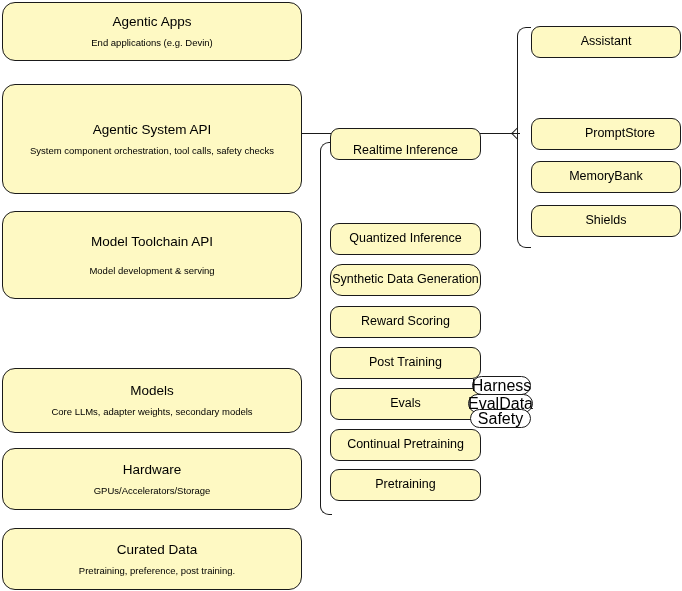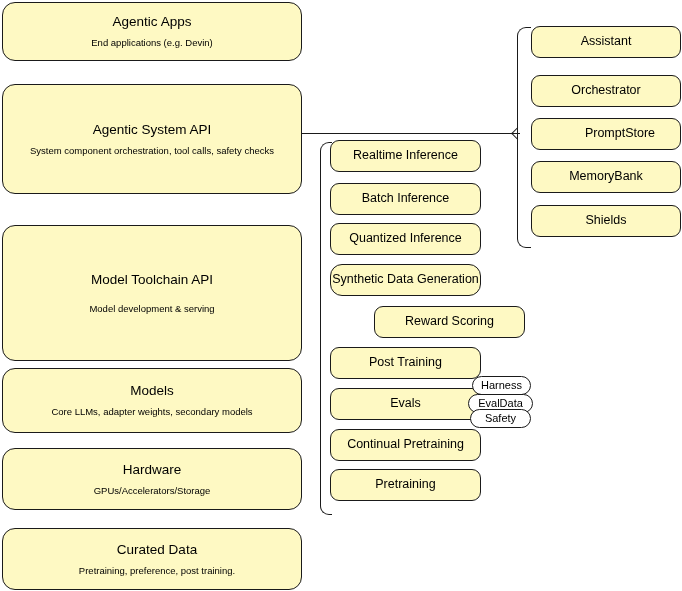"Orchestrator" div.node { html: <div> <span>Orchestrator</span> </div> -> none }
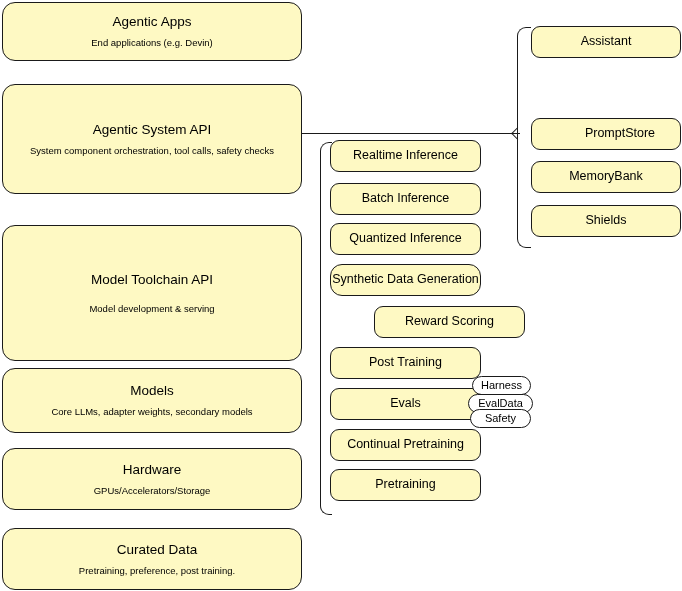"Realtime Inference" div.node { justify-content: none -> flex-end; top: 140px -> 128px }
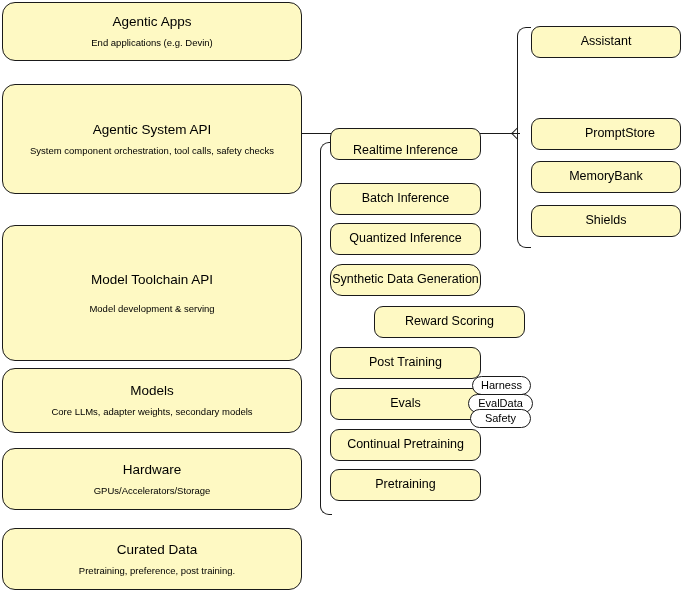"Batch Inference" div.node { html: <div> <span>Batch Inference</span> </div> -> none }
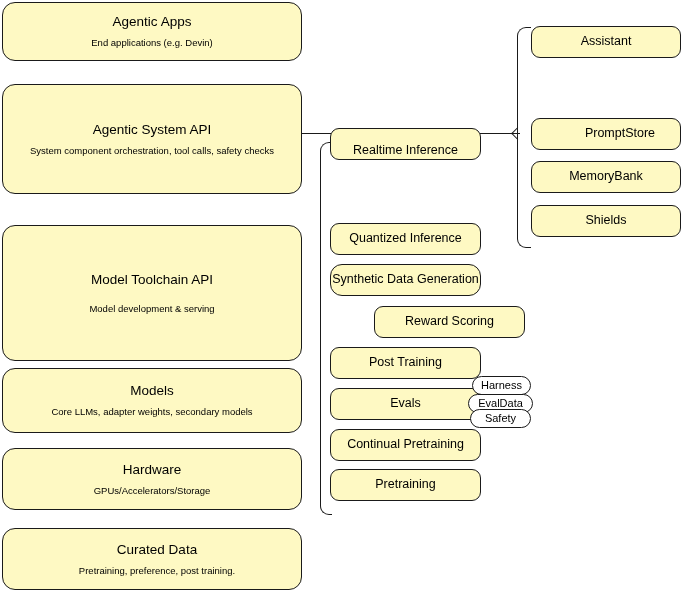"Model Toolchain API" div.node { height: 136px -> 88px; top: 225px -> 211px }
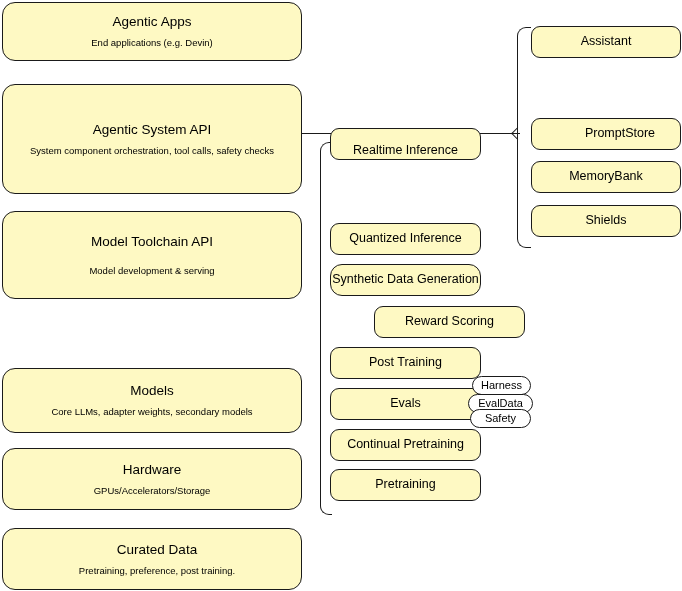"Reward Scoring" div.node { margin-left: 44px -> none }
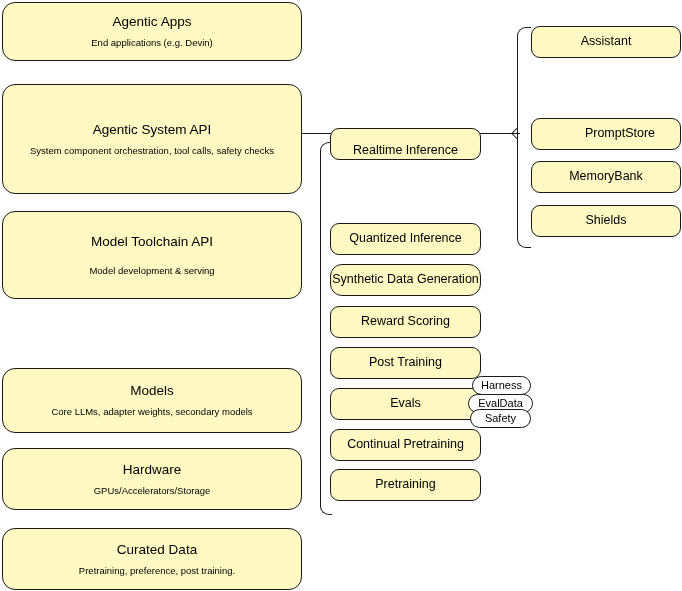"Harness" .chip { font-size: 11px -> 16px }
